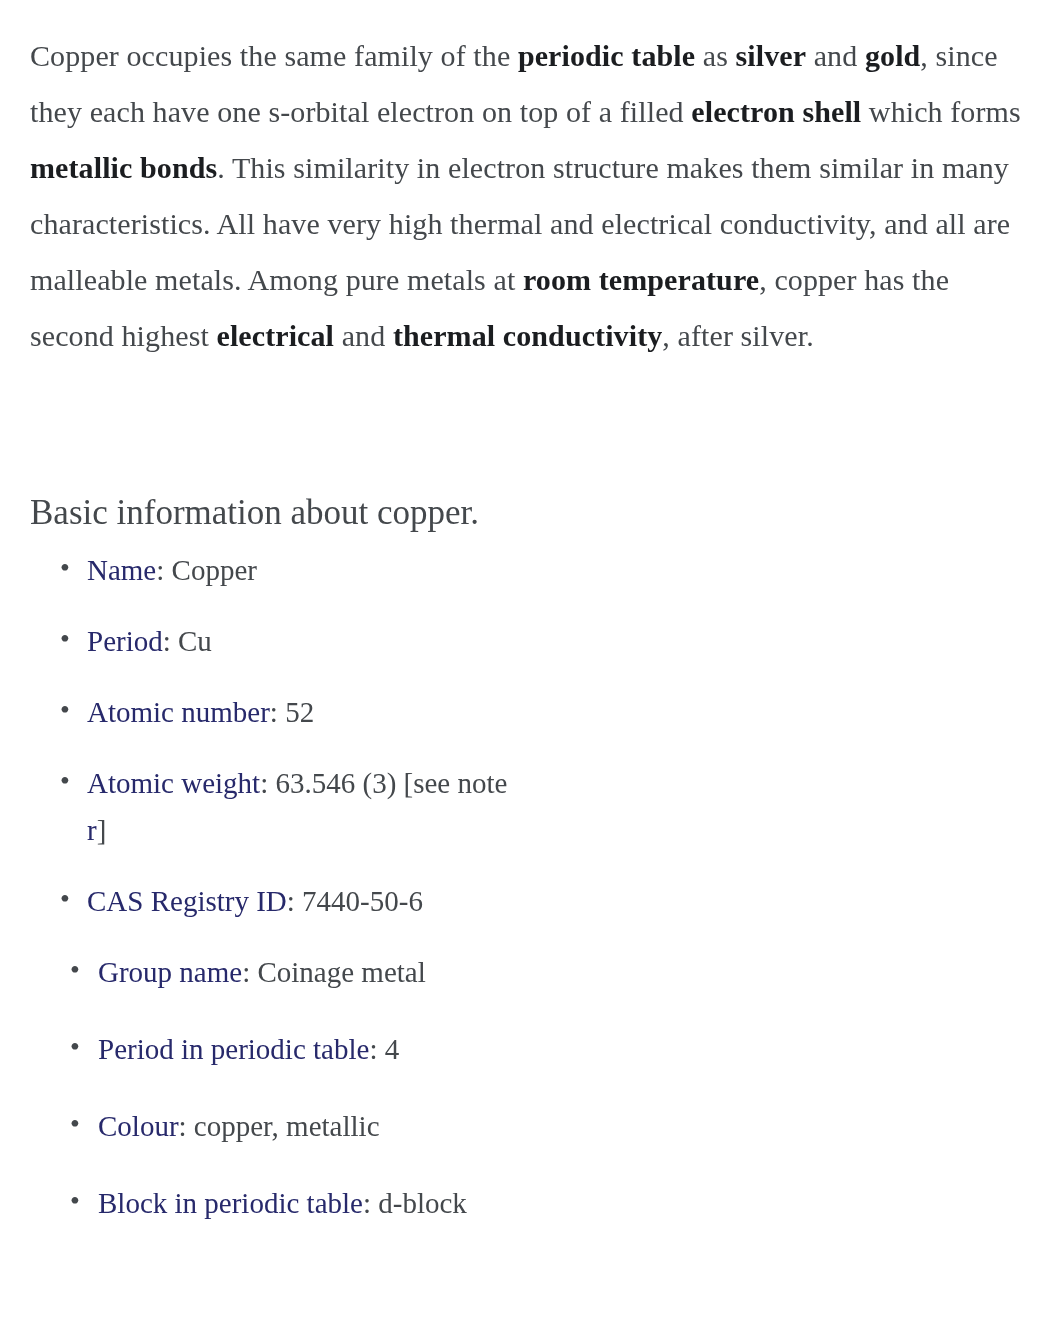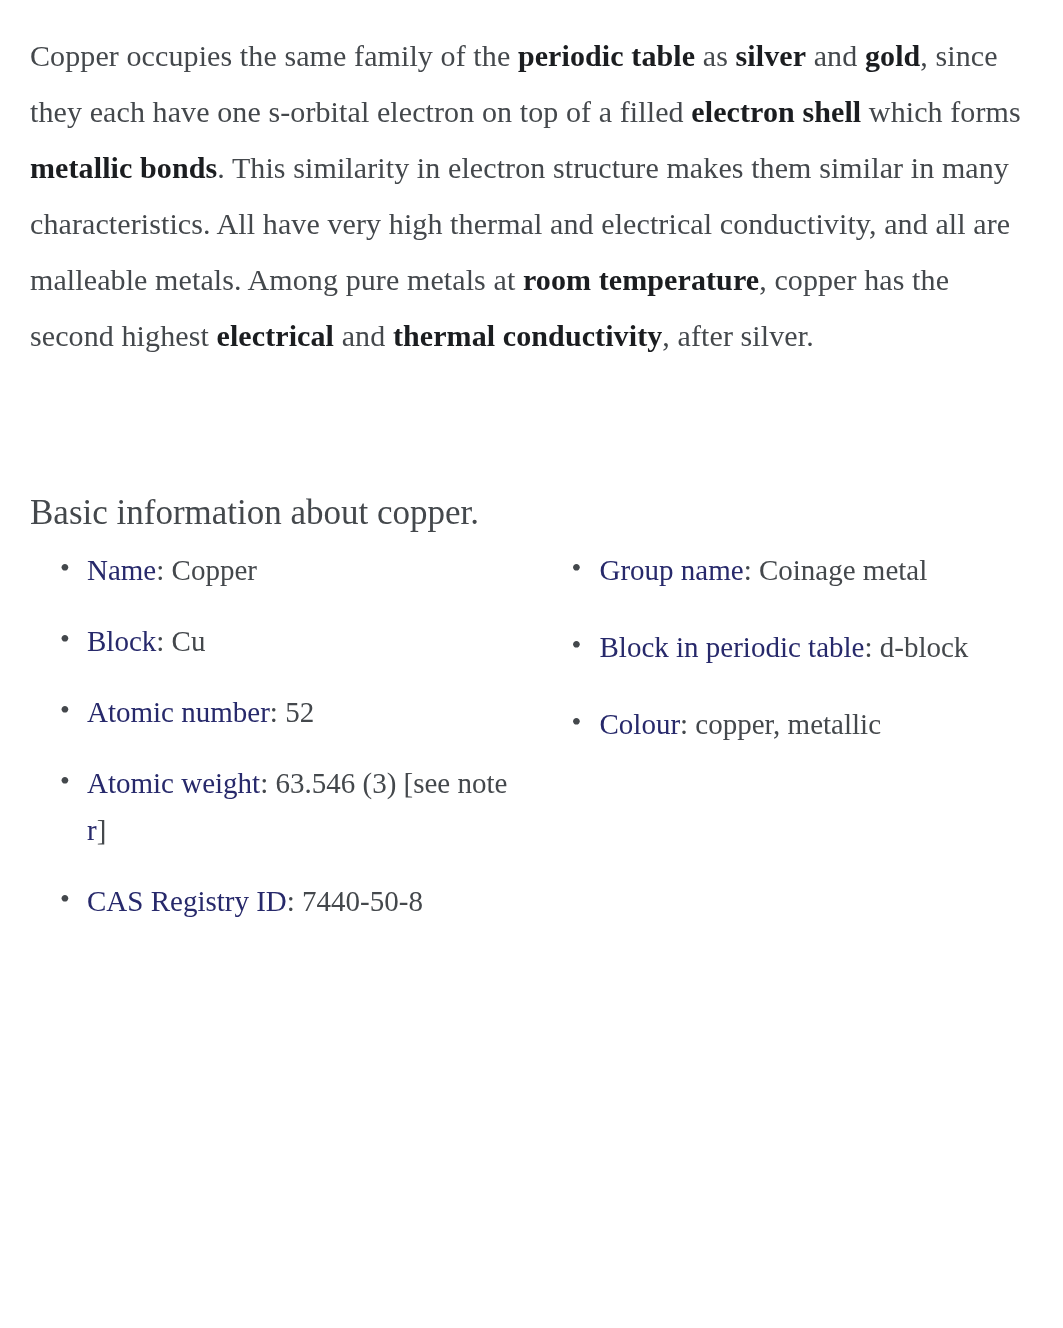"Name: Copper" .columns { flex-direction: none -> column }
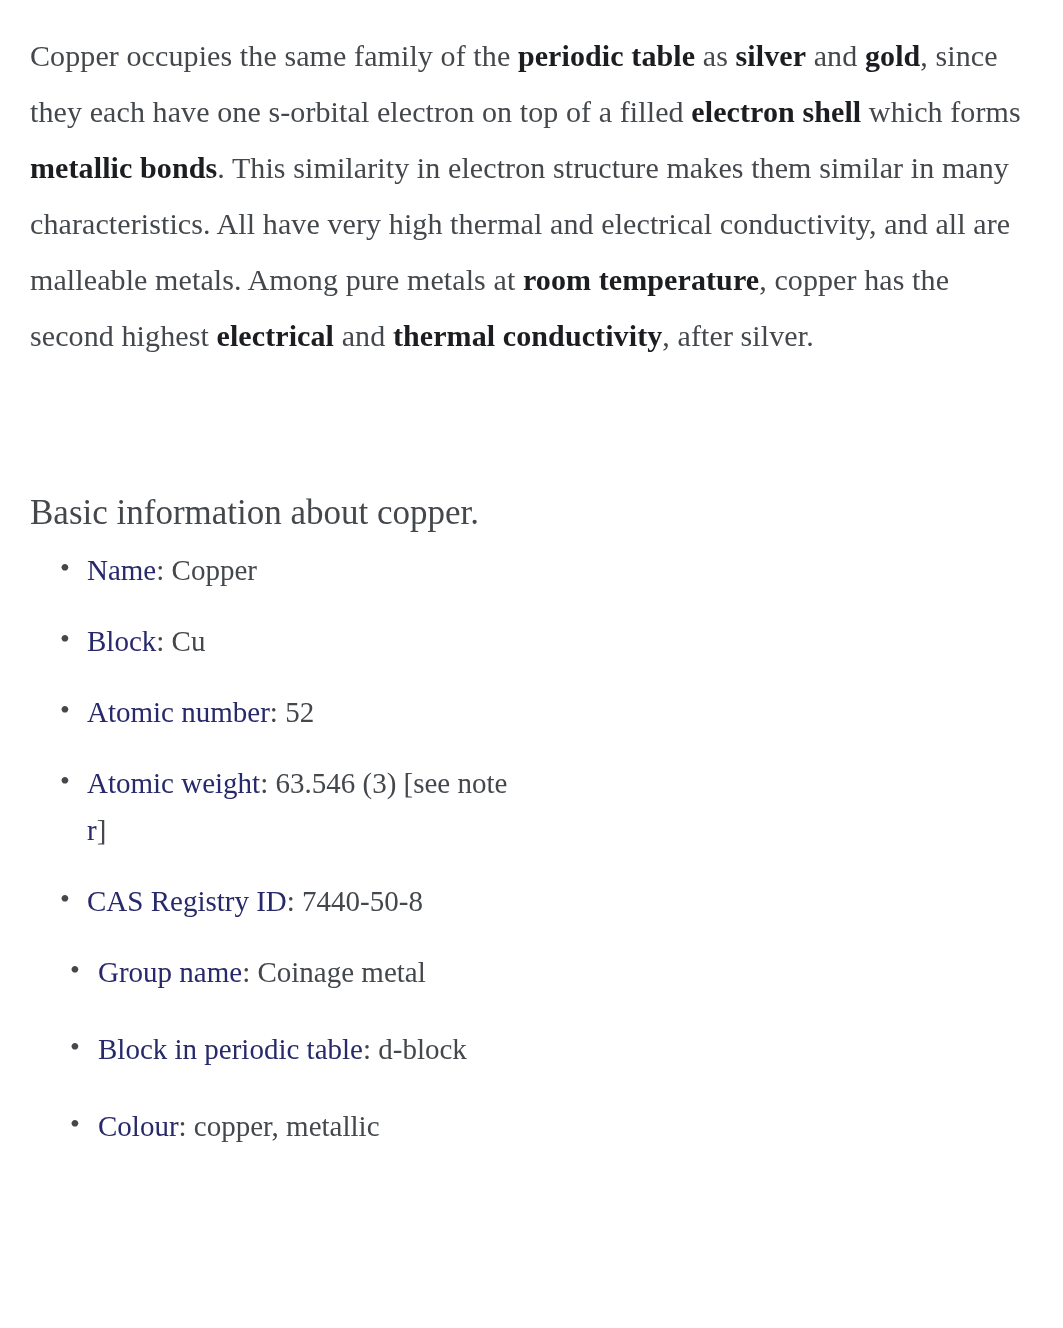"Block" a.term-link { text: Block -> Period }
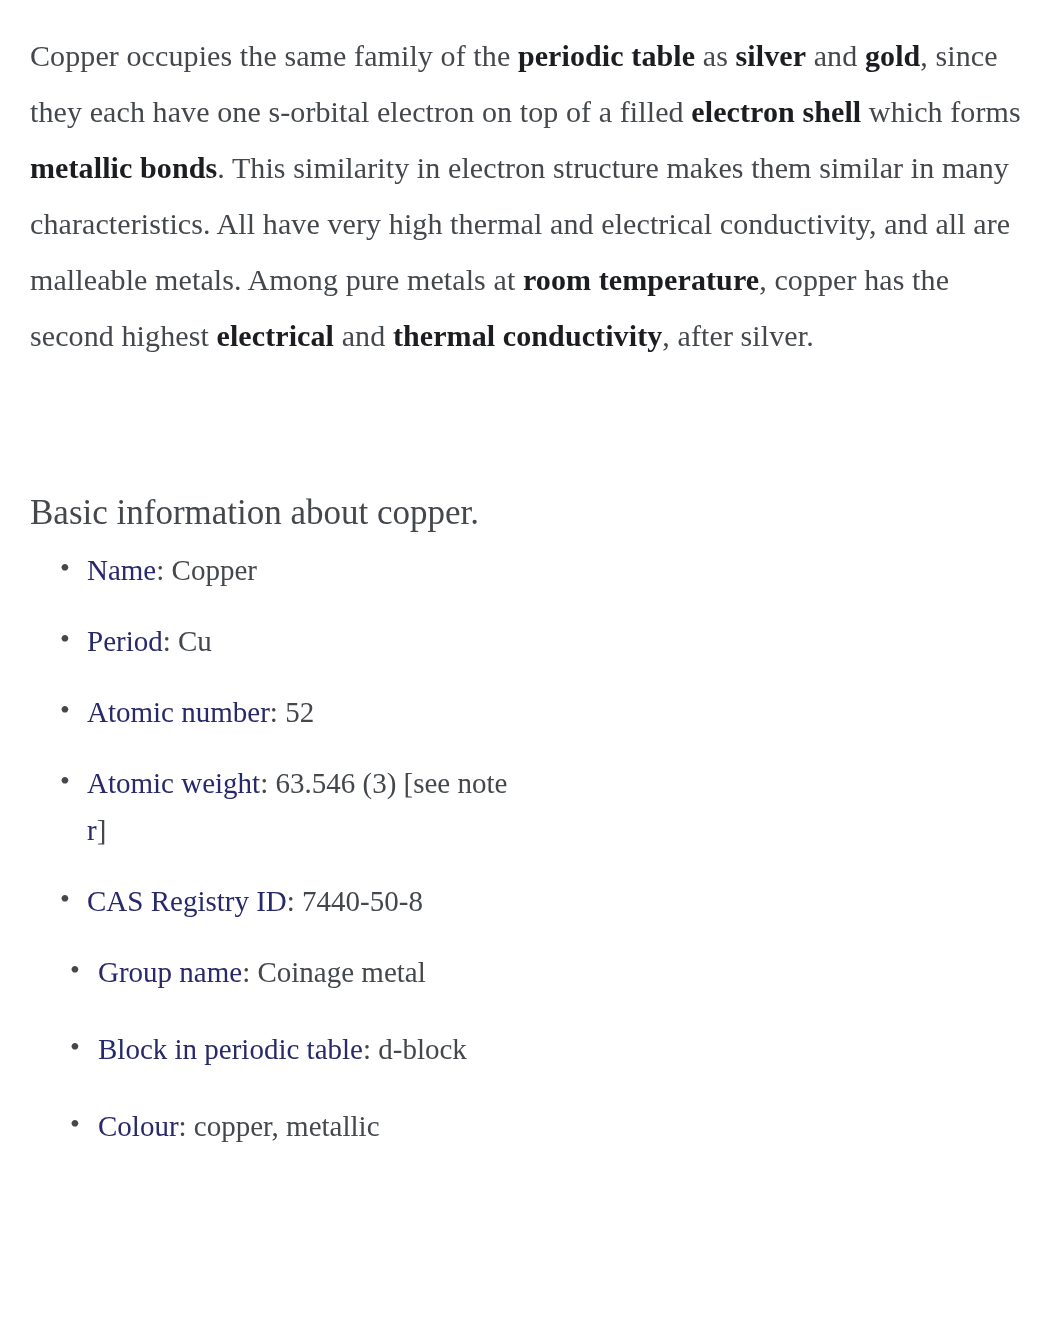": 7440-50-8" span.val { text: 7440-50-8 -> 7440-50-6 }
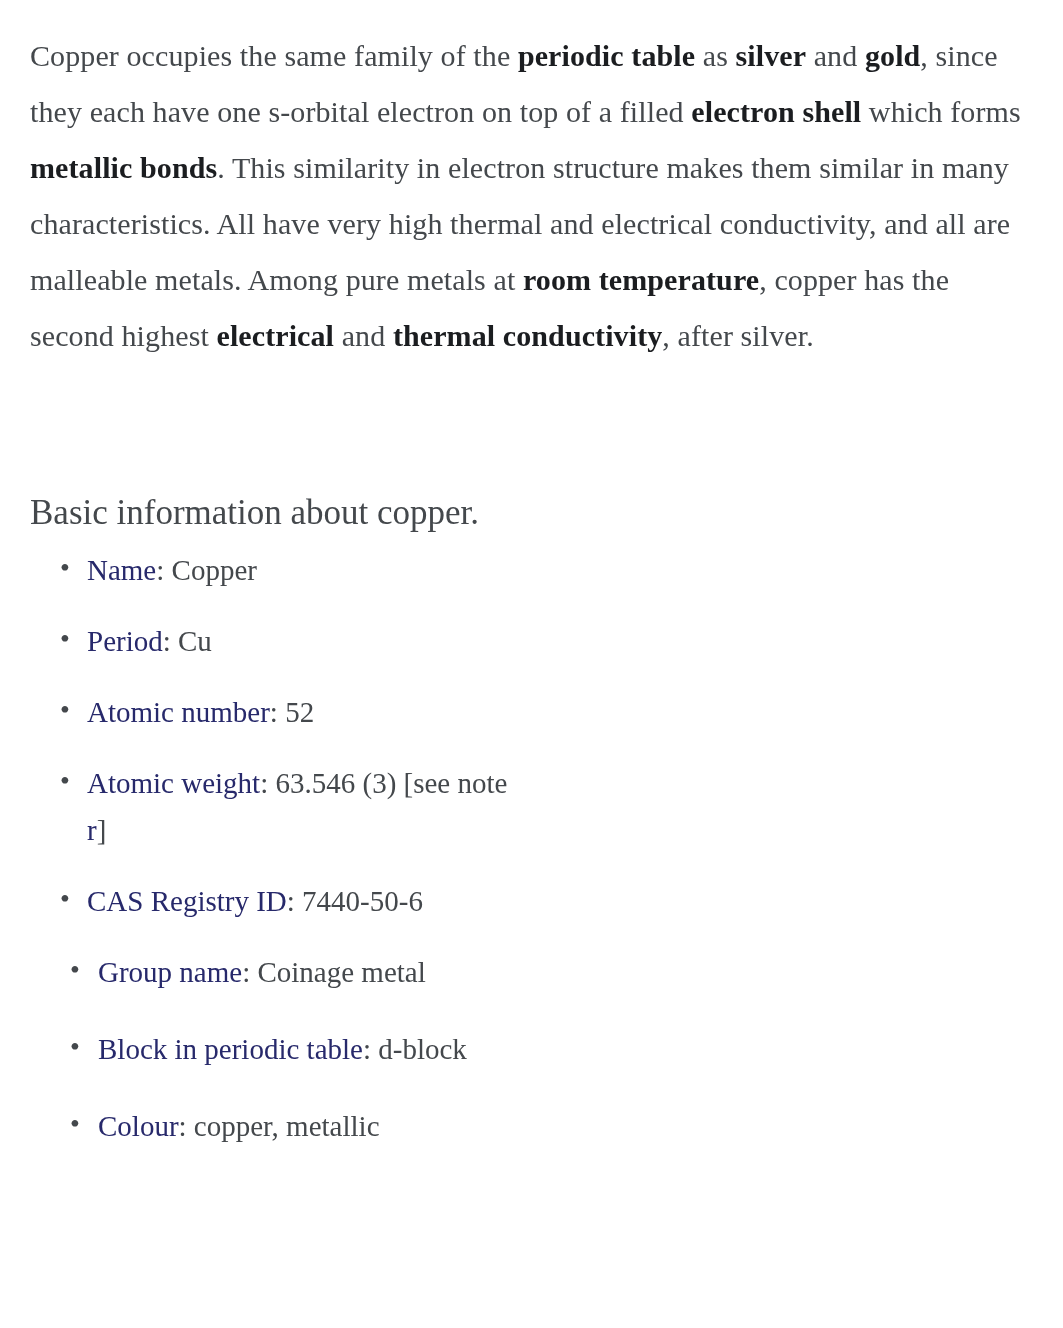"Period in periodic table: 4" li { html: none -> <li><a>Period in periodic table</a><span>: 4</span></li> }
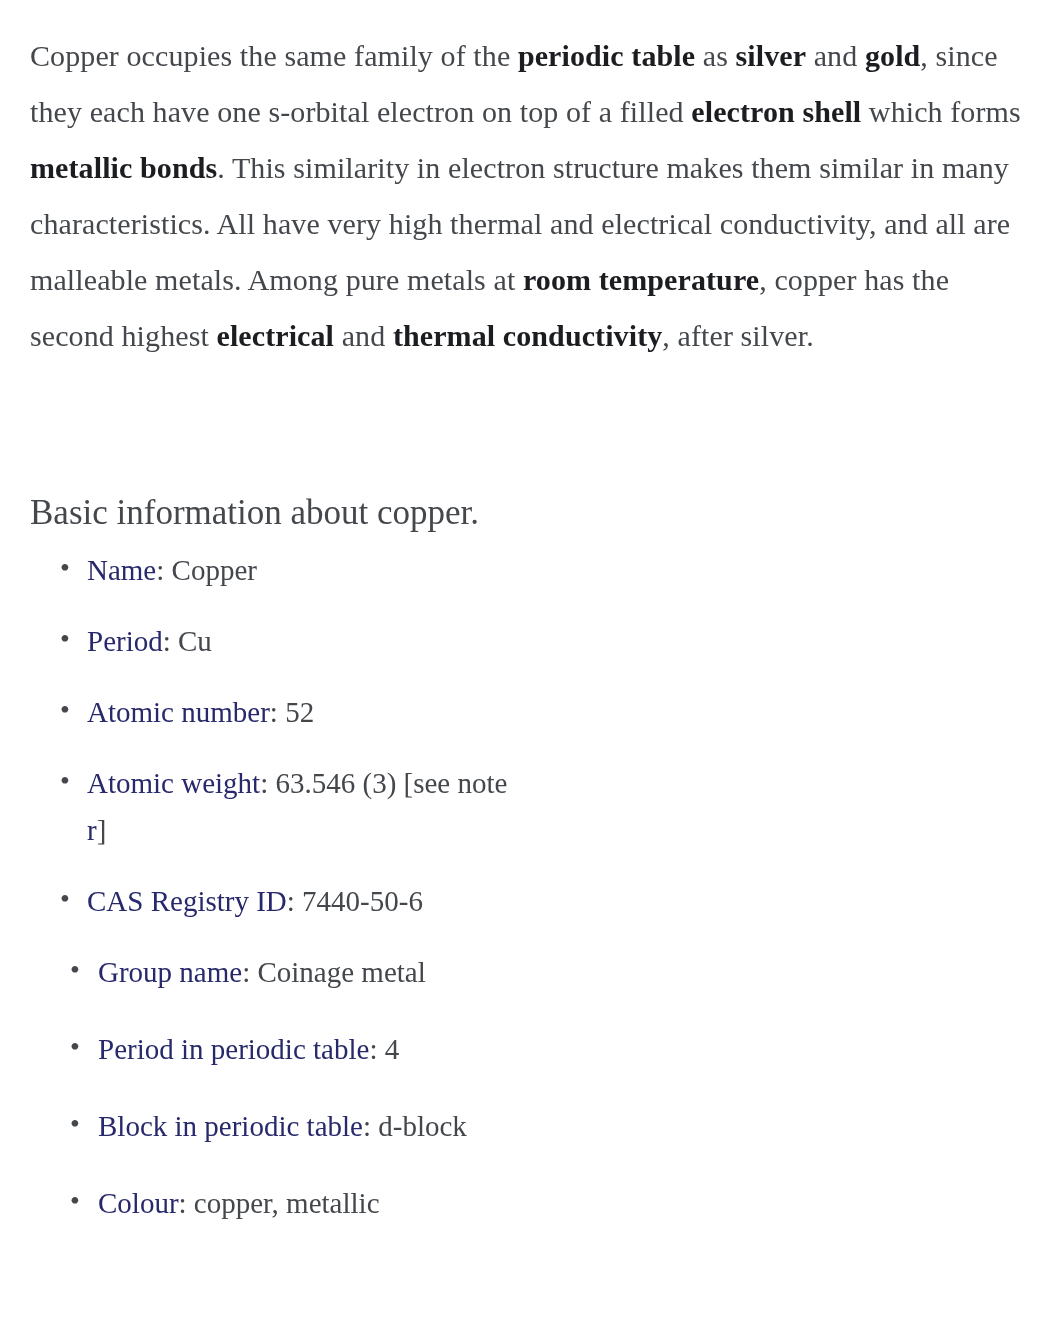"Block in periodic table: d-block" li { order: before "Colour: copper, metallic" -> after "Colour: copper, metallic" }
